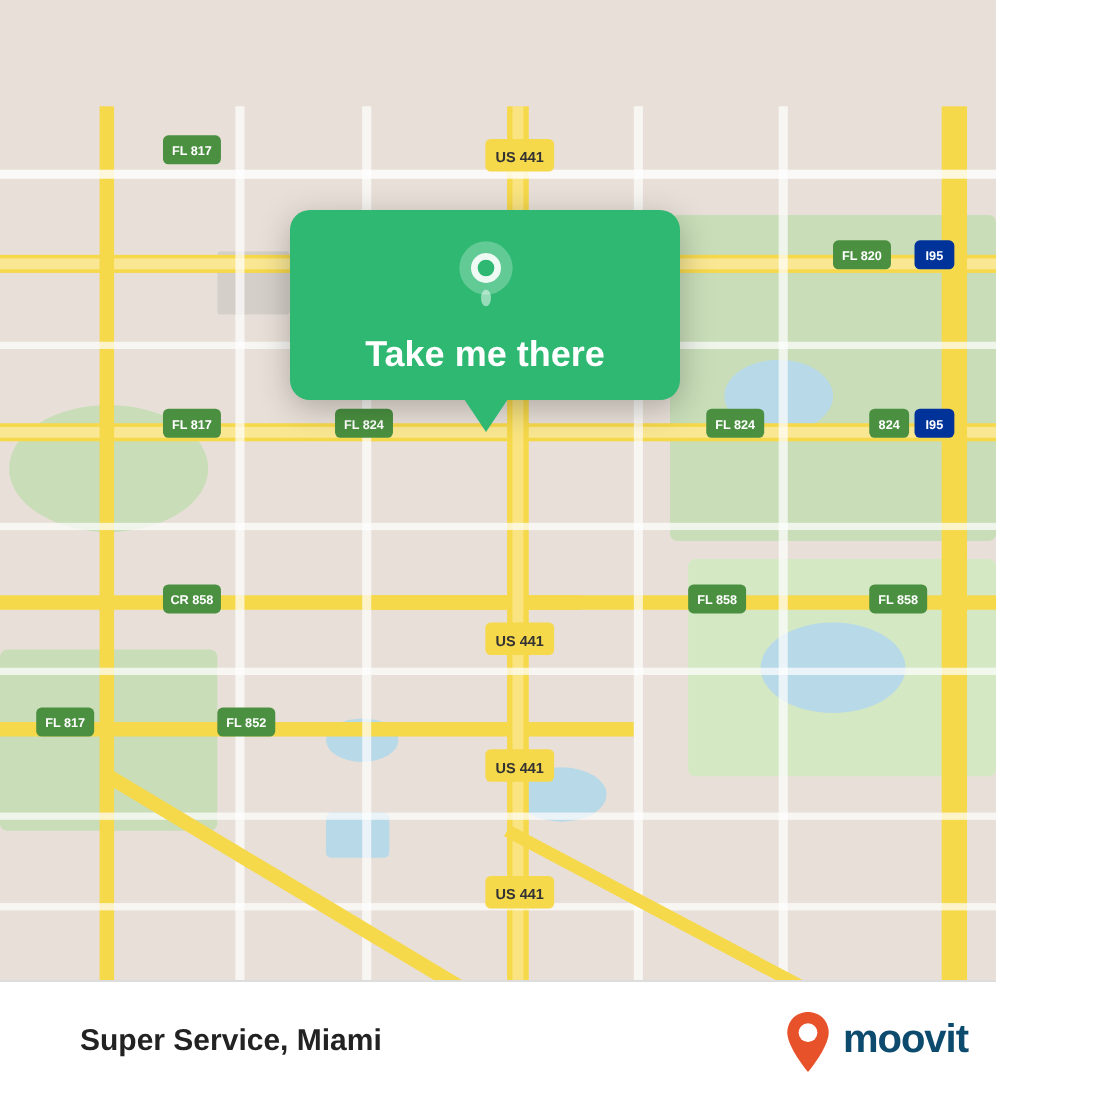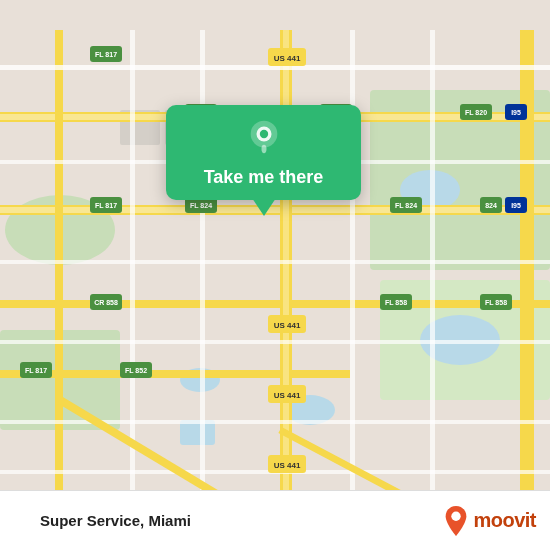"US 441" #map-container { width: 550px -> 498px }
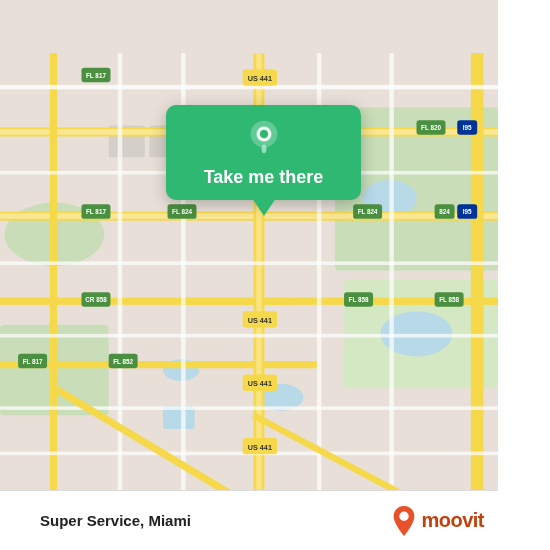"Take me there" #tooltip-card { left: 166px -> 145px }
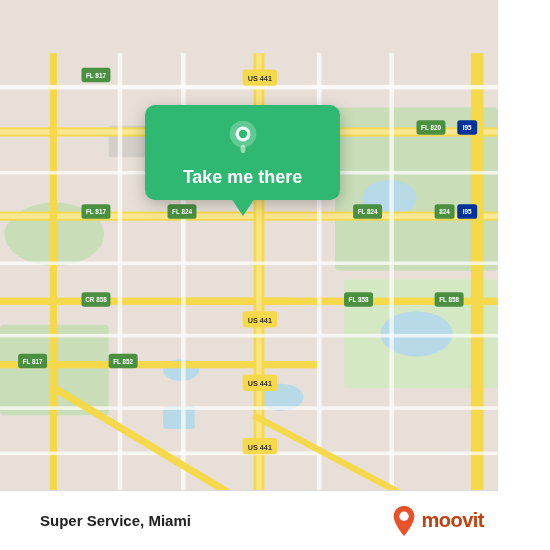"moovit" #moovit-text { color: #c2410c -> #0c4a6e }
